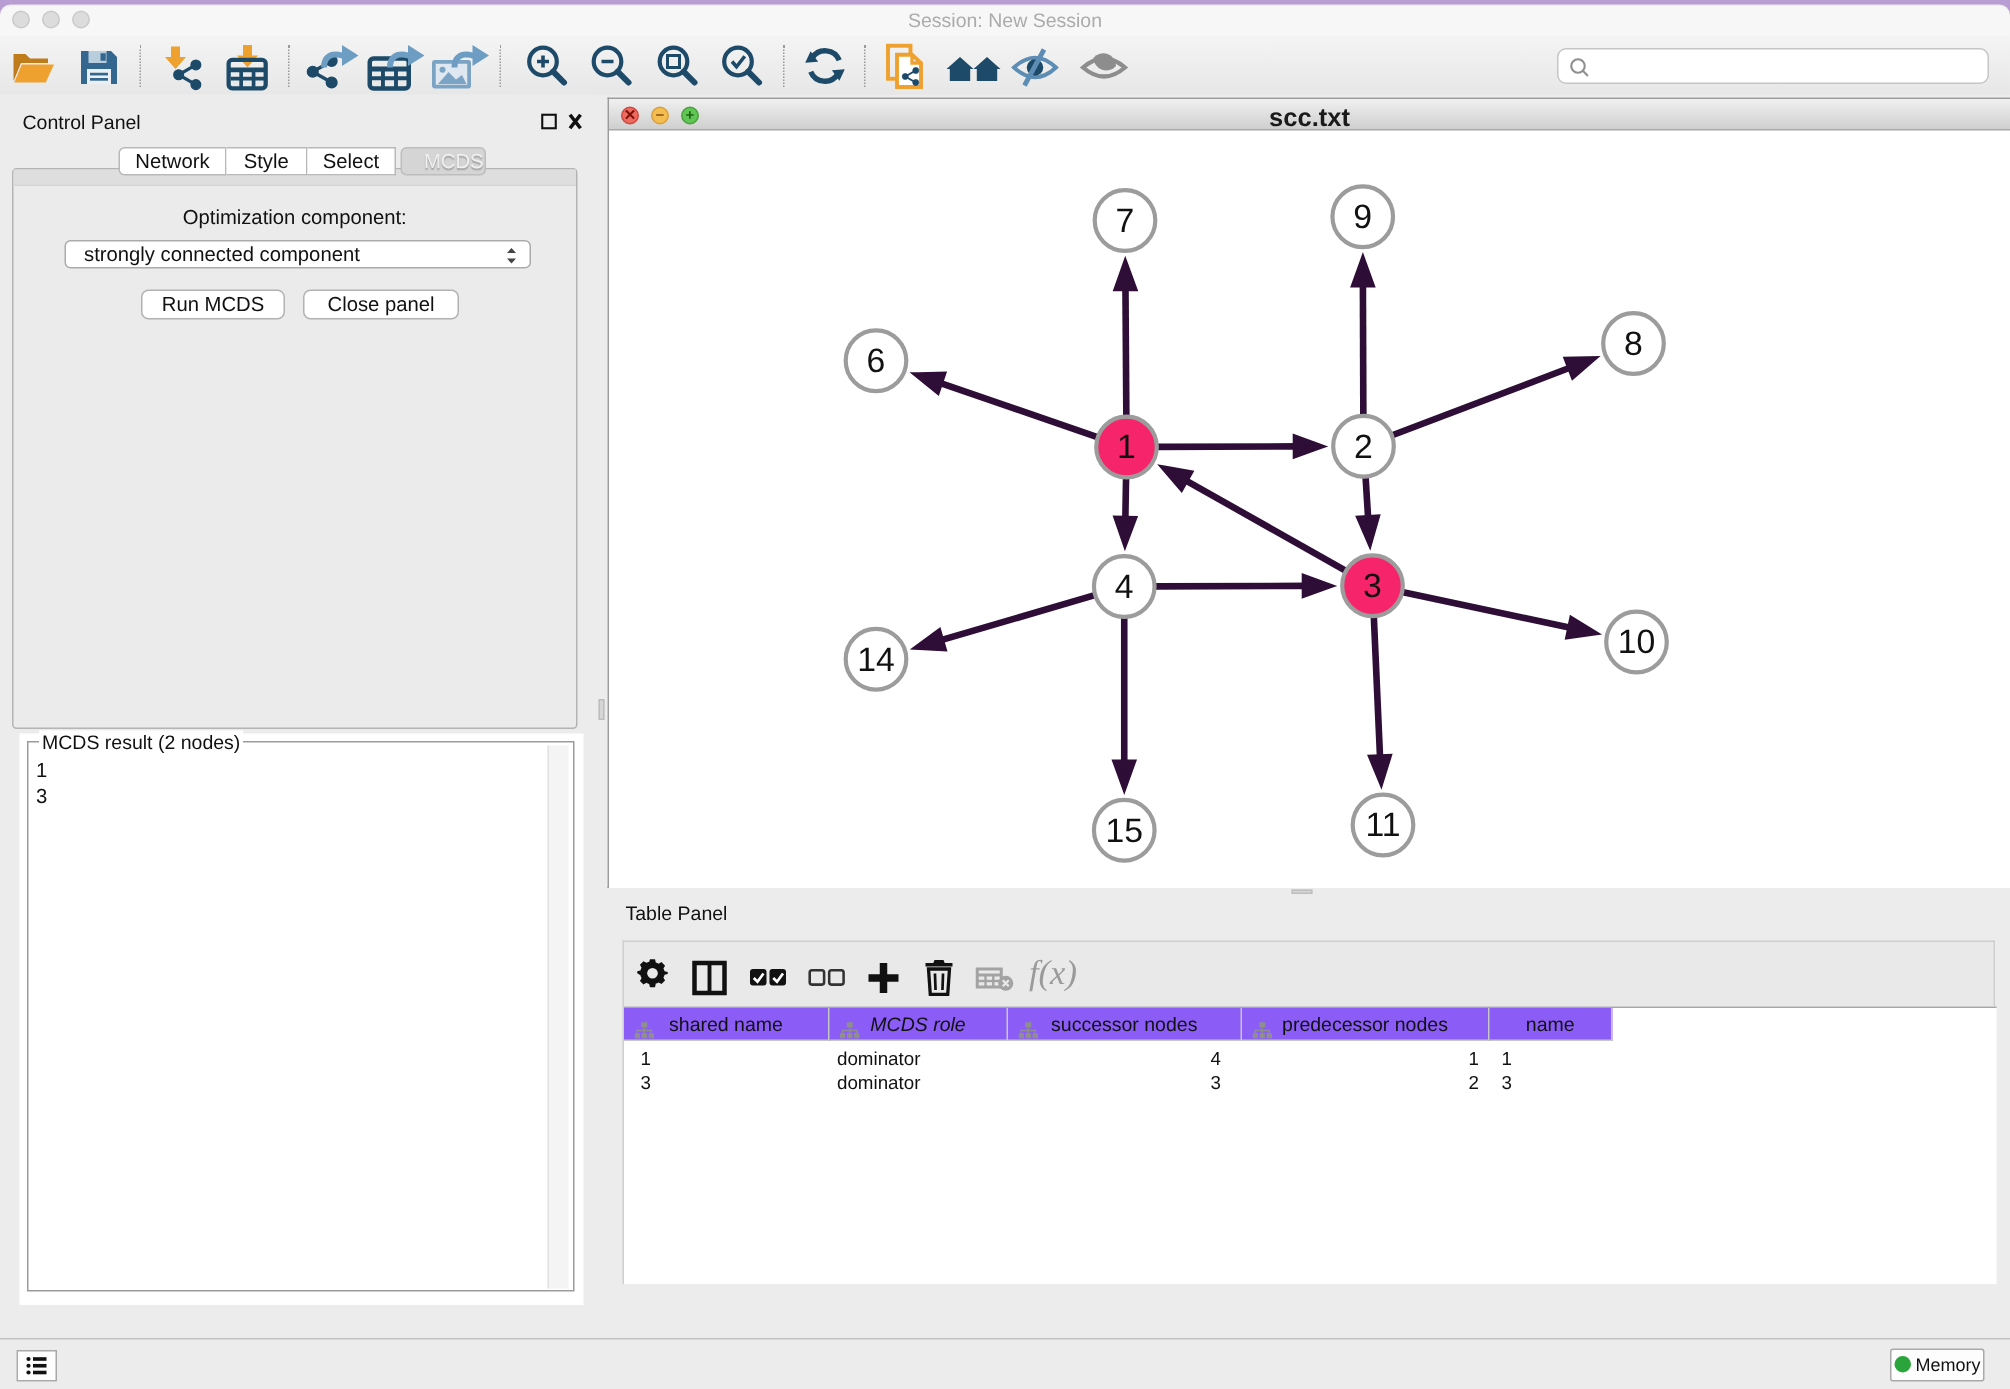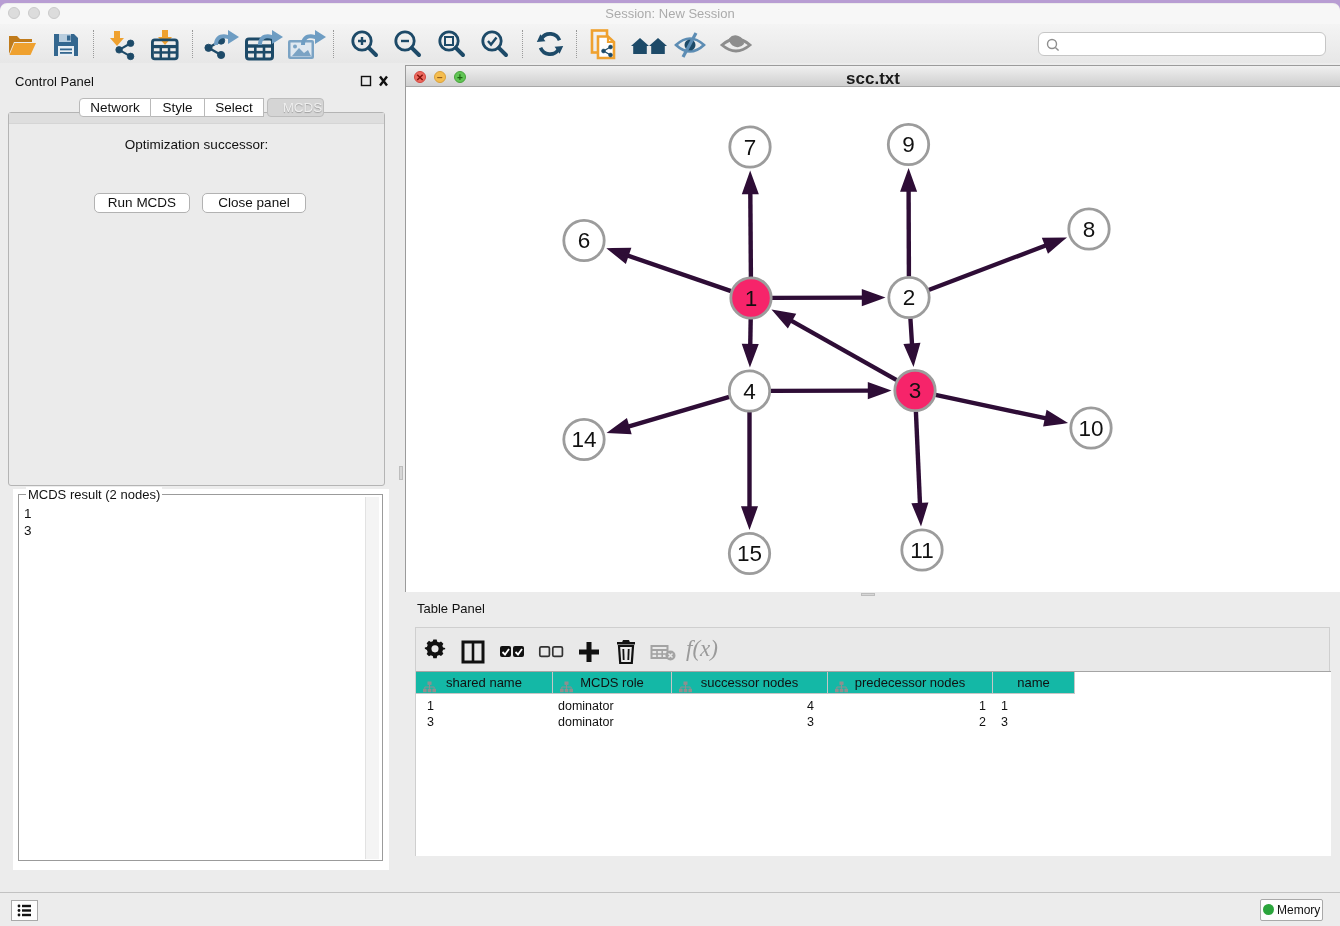"Optimization successor:" div { text: successor -> component }
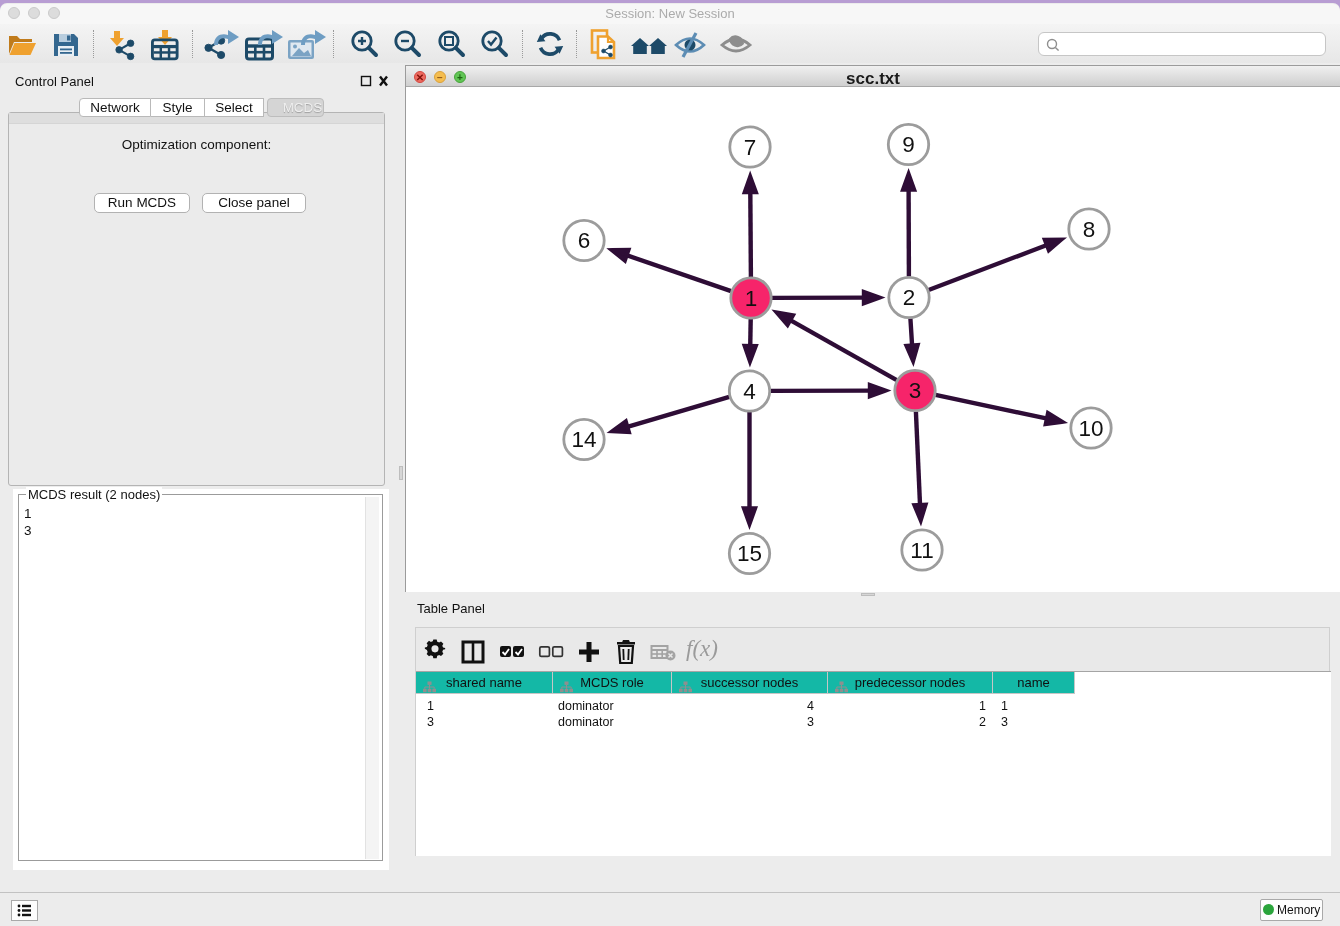"strongly connected component" div { html: none -> <div>strongly connected component <svg> <path></path> <path></path> </svg> </div> }
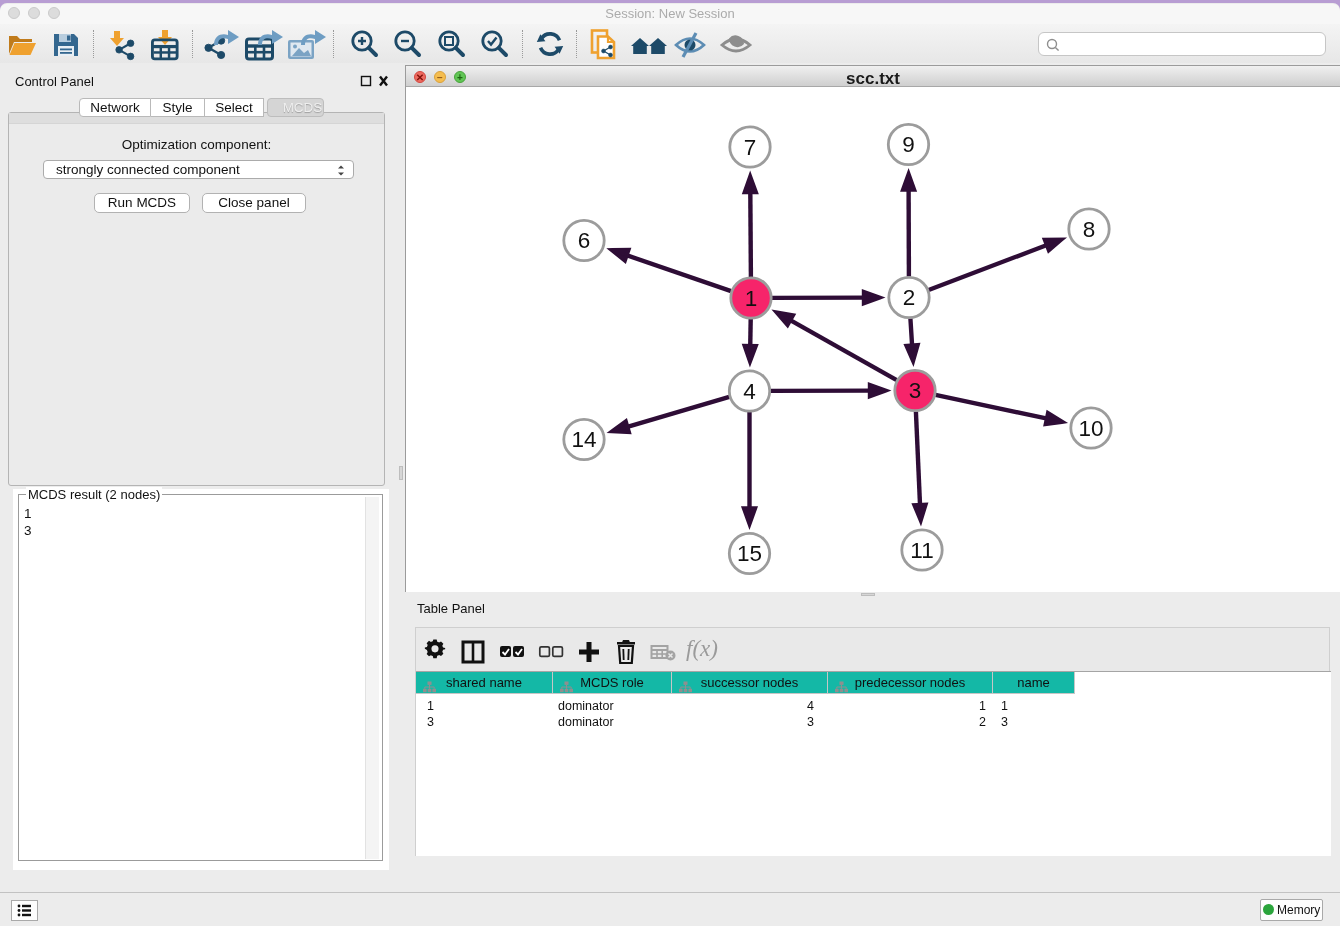"shared name" .th { background: #14b8a6 -> #8b5cf6 }
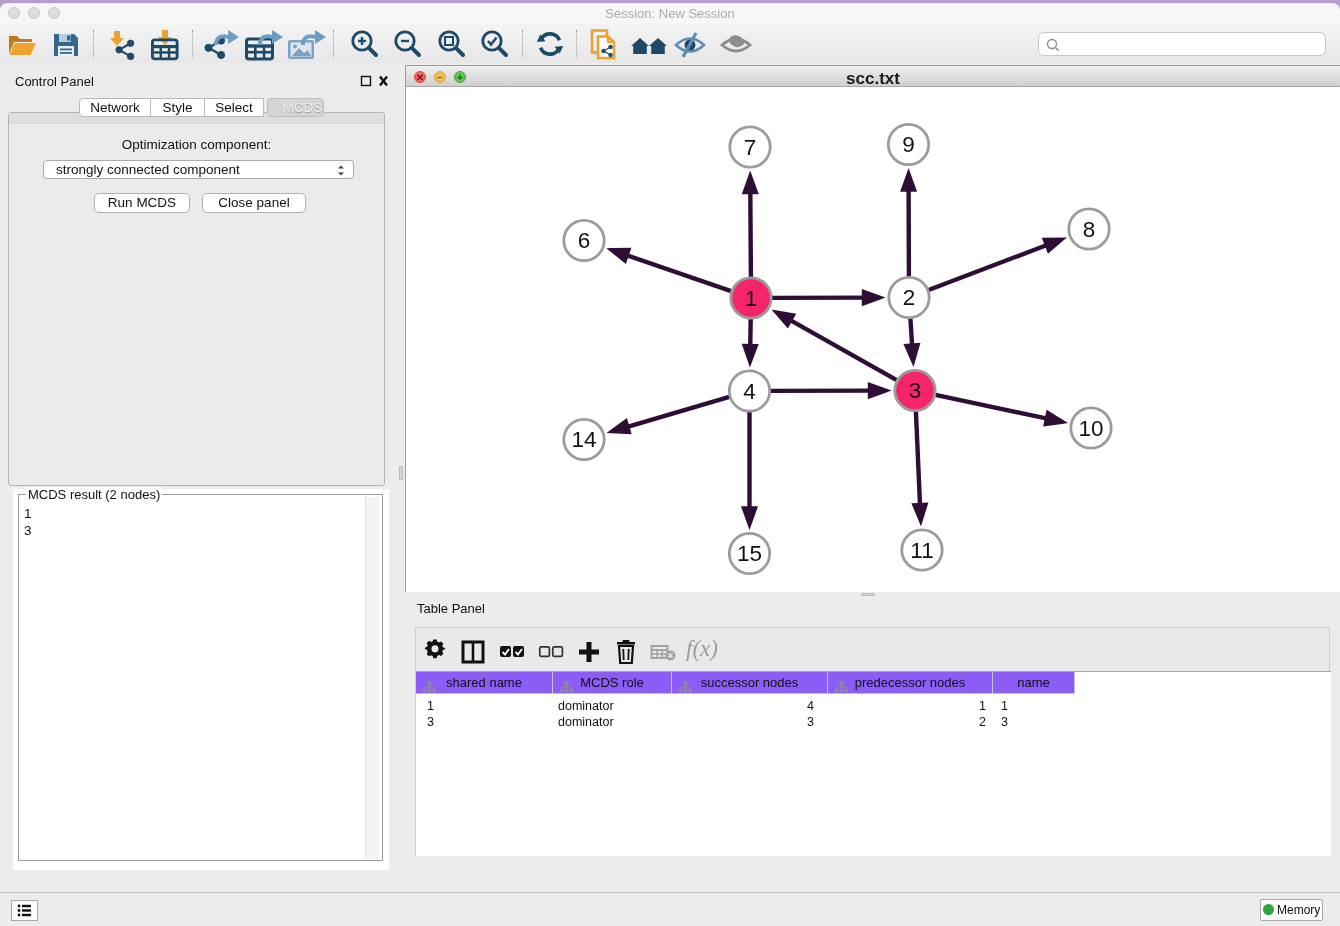"MCDS role" div.th { font-style: none -> italic }
